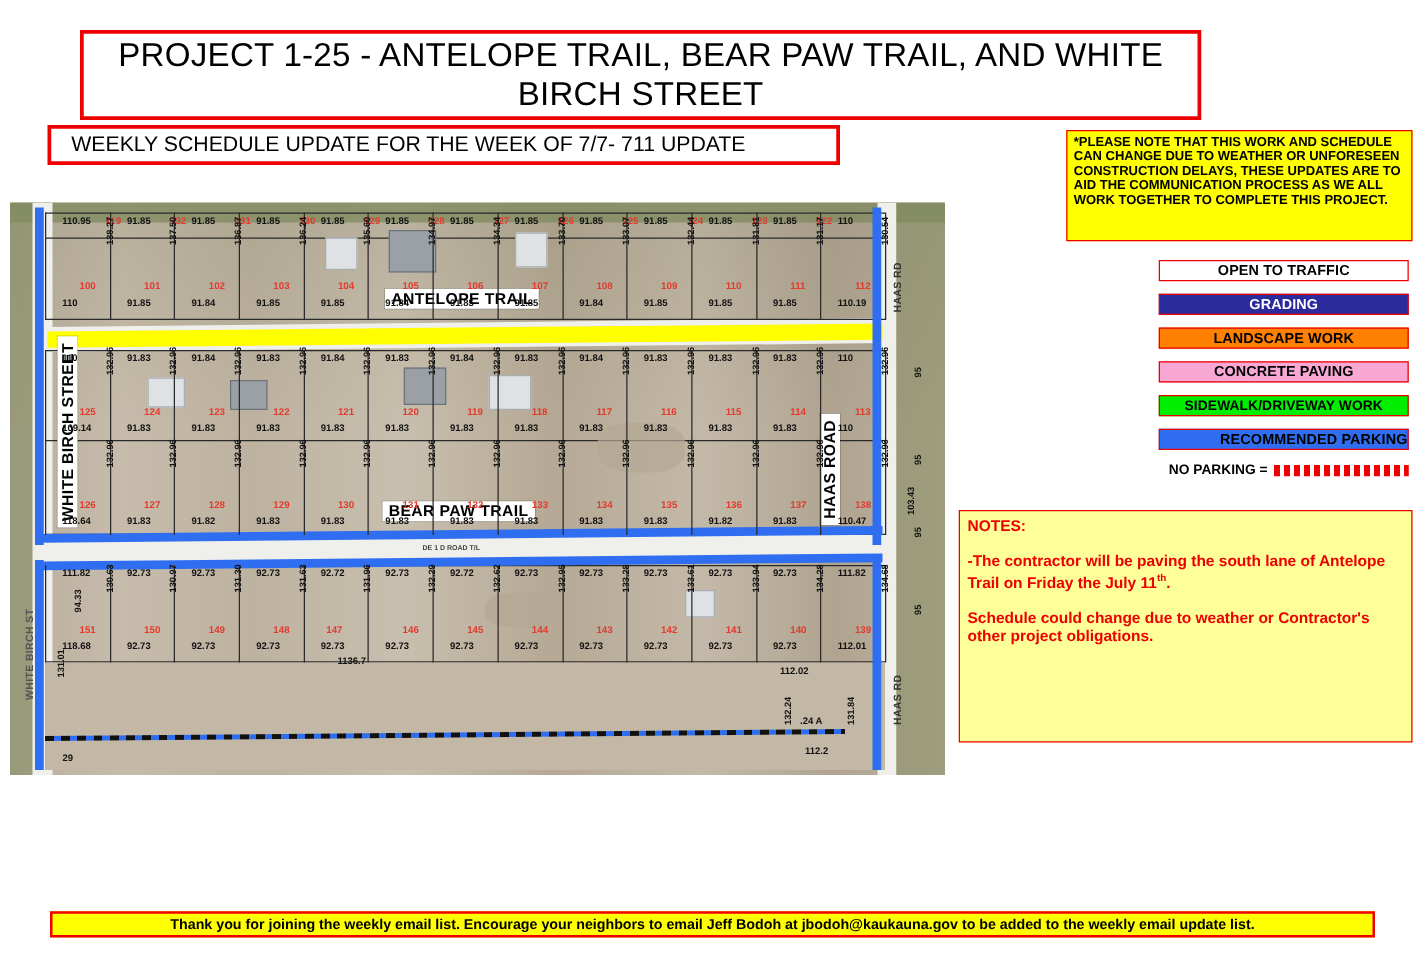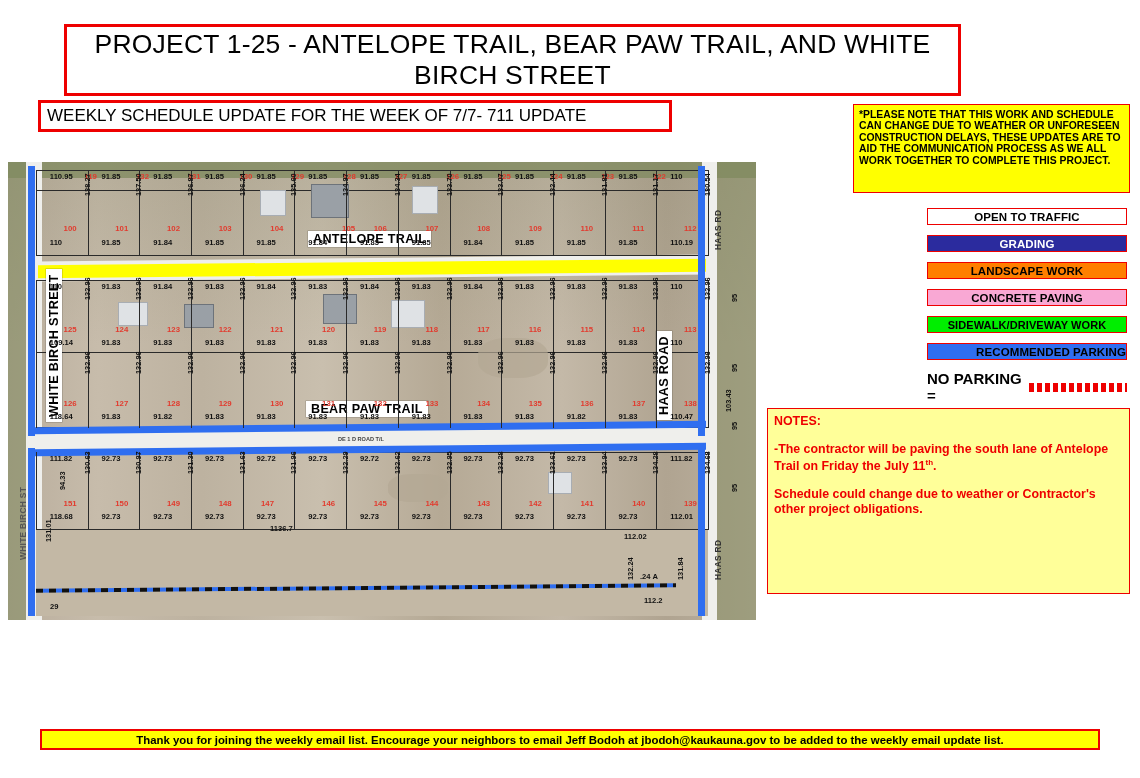"WEEKLY SCHEDULE UPDATE FOR THE" #subtitle-box { padding-left: 6px -> 16px }
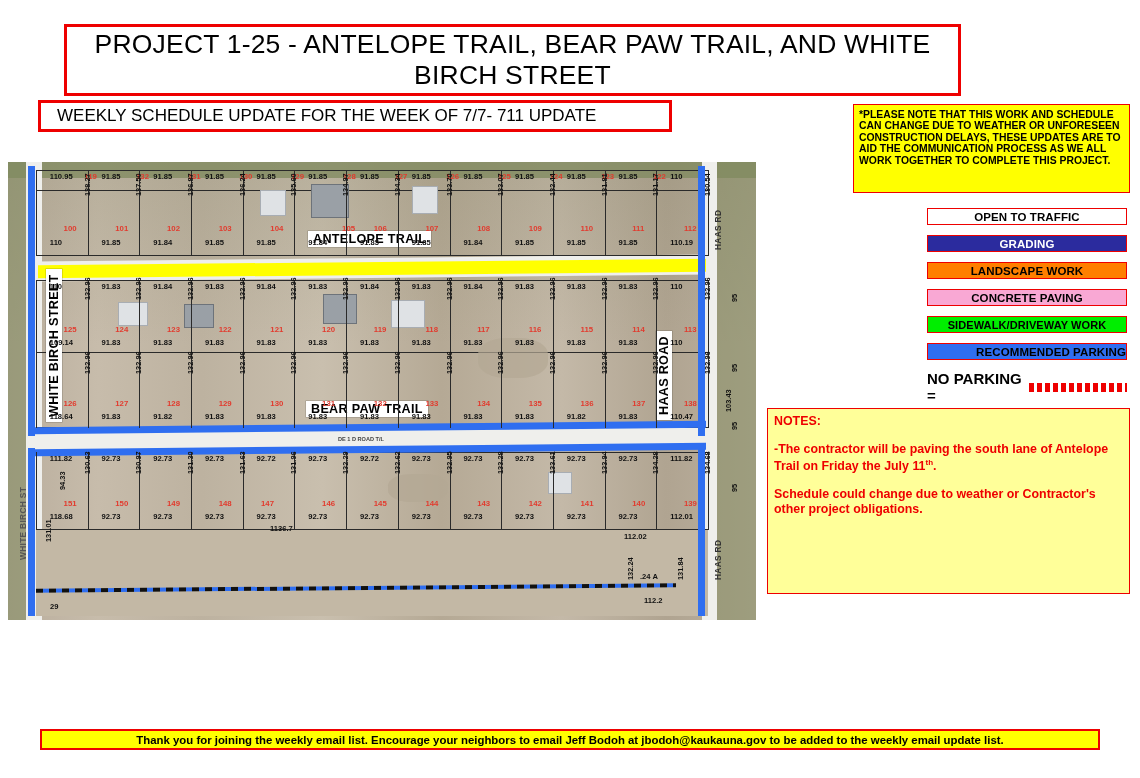"105" div.num-r { margin-left: 20px -> none }
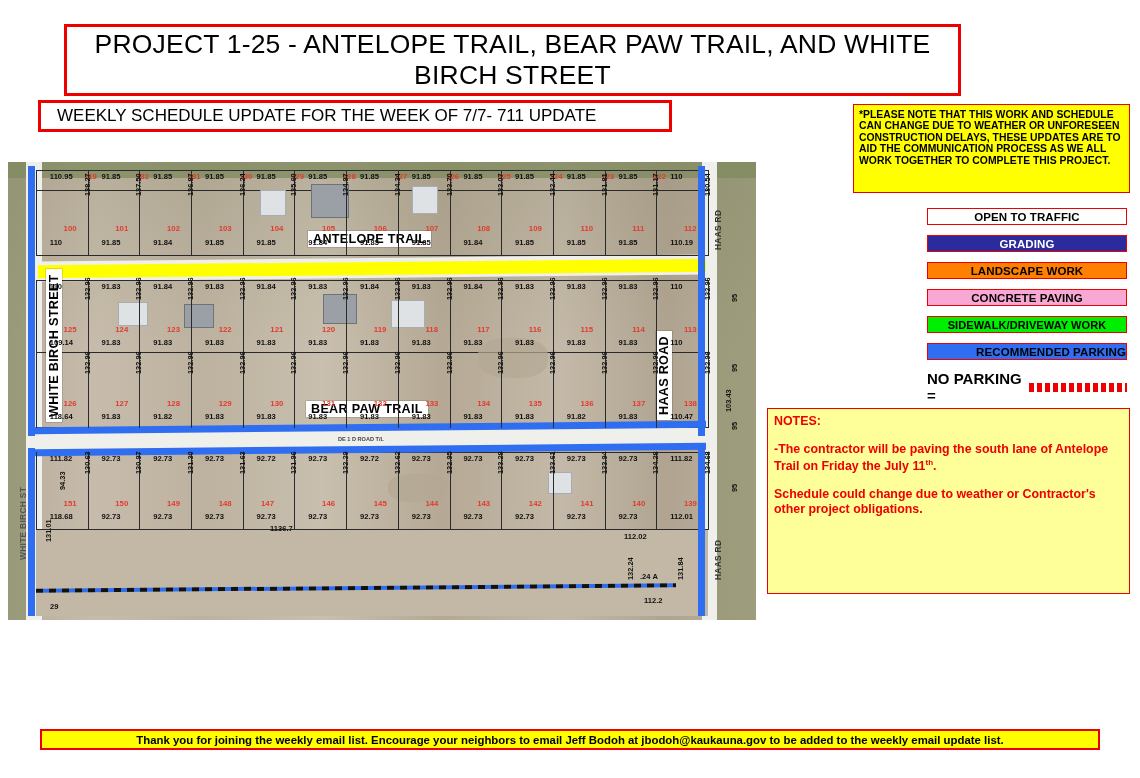"NO PARKING =" .legend-line { font-size: 15px -> 11px }
